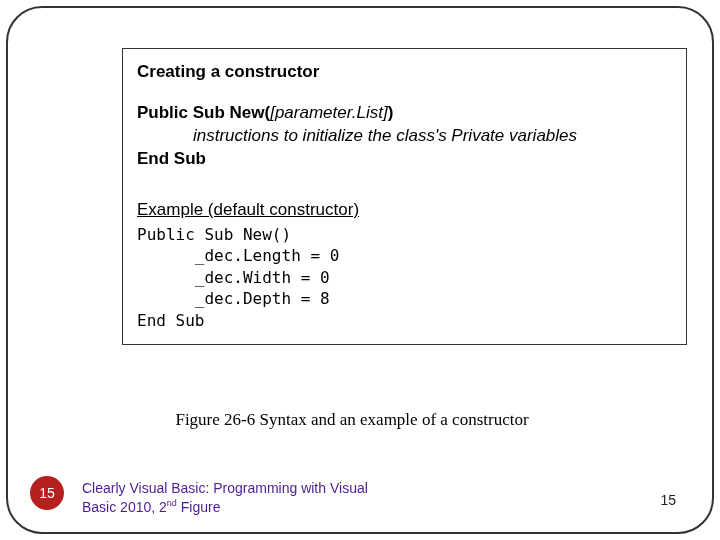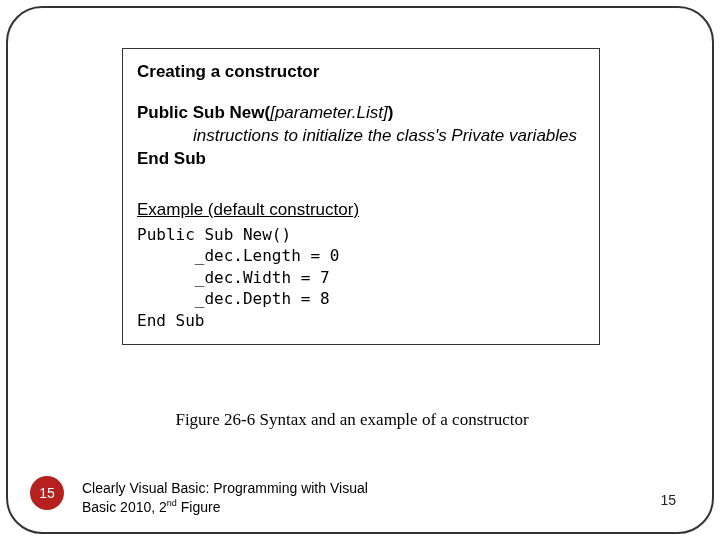"Creating a constructor" .code-box { width: 478px -> 565px }
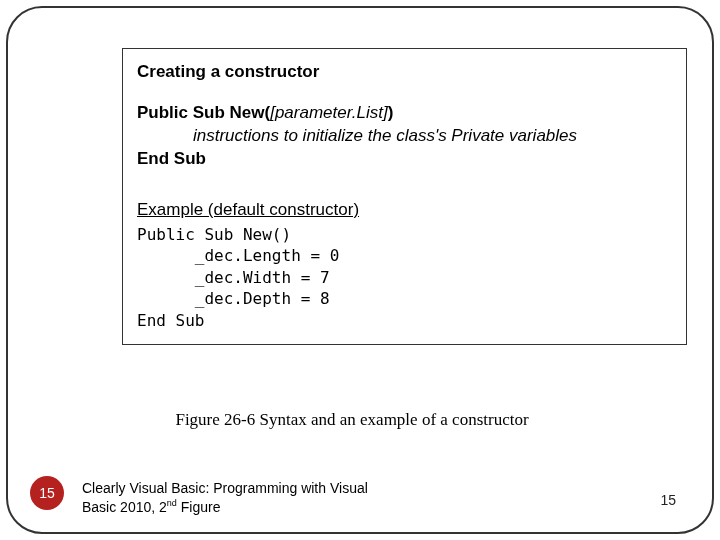"_dec.Width = 7" span { text: 7 -> 0 }
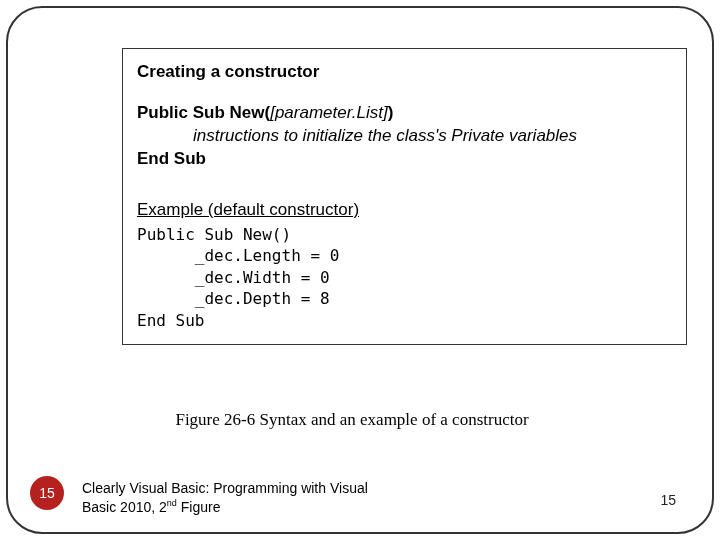"Clearly Visual Basic: Programming with" .footer { color: #000000 -> #4c1d95 }
